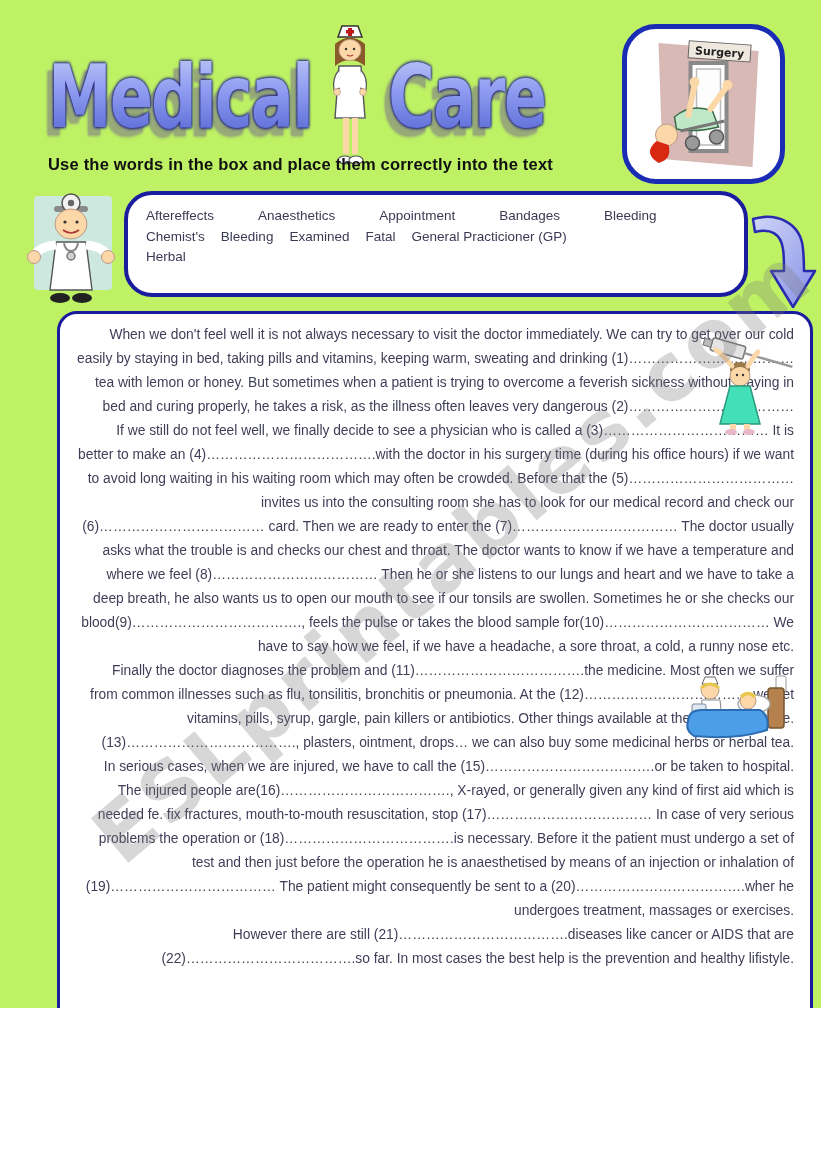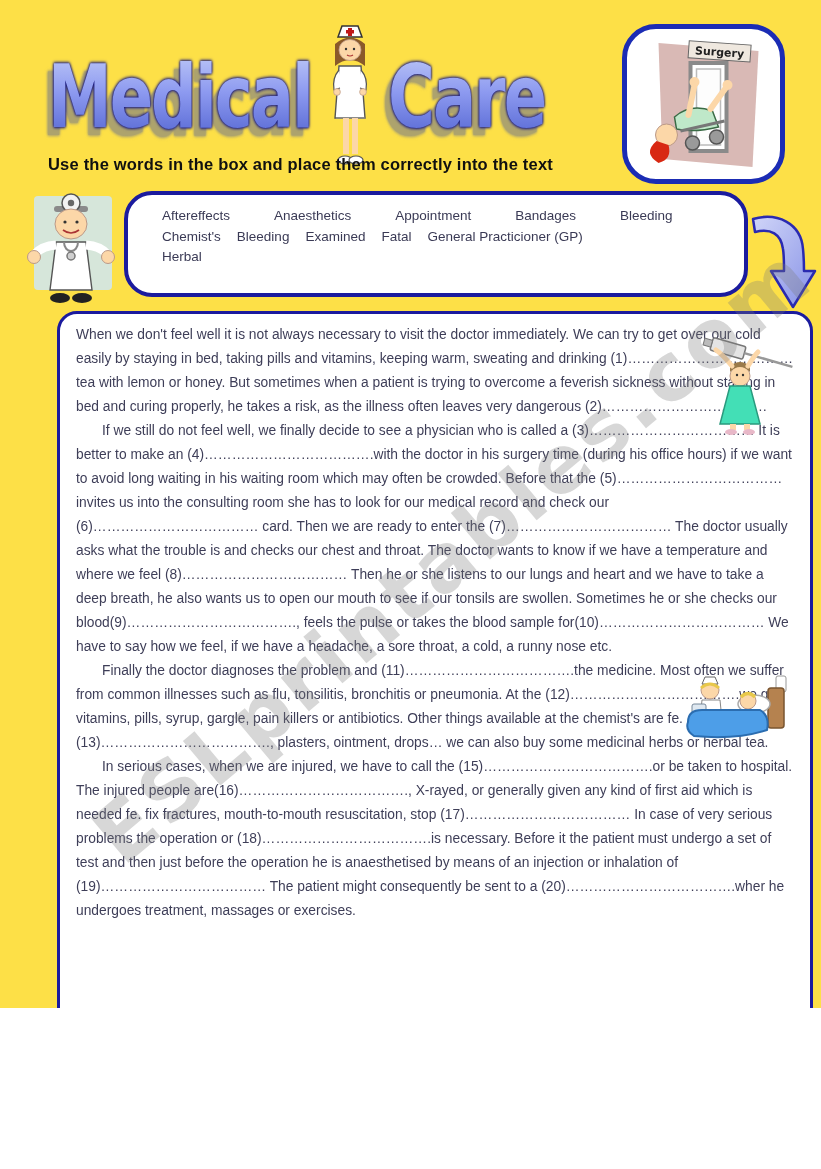"Medical" #page { background: #fde047 -> #bef264; text-align: none -> right }
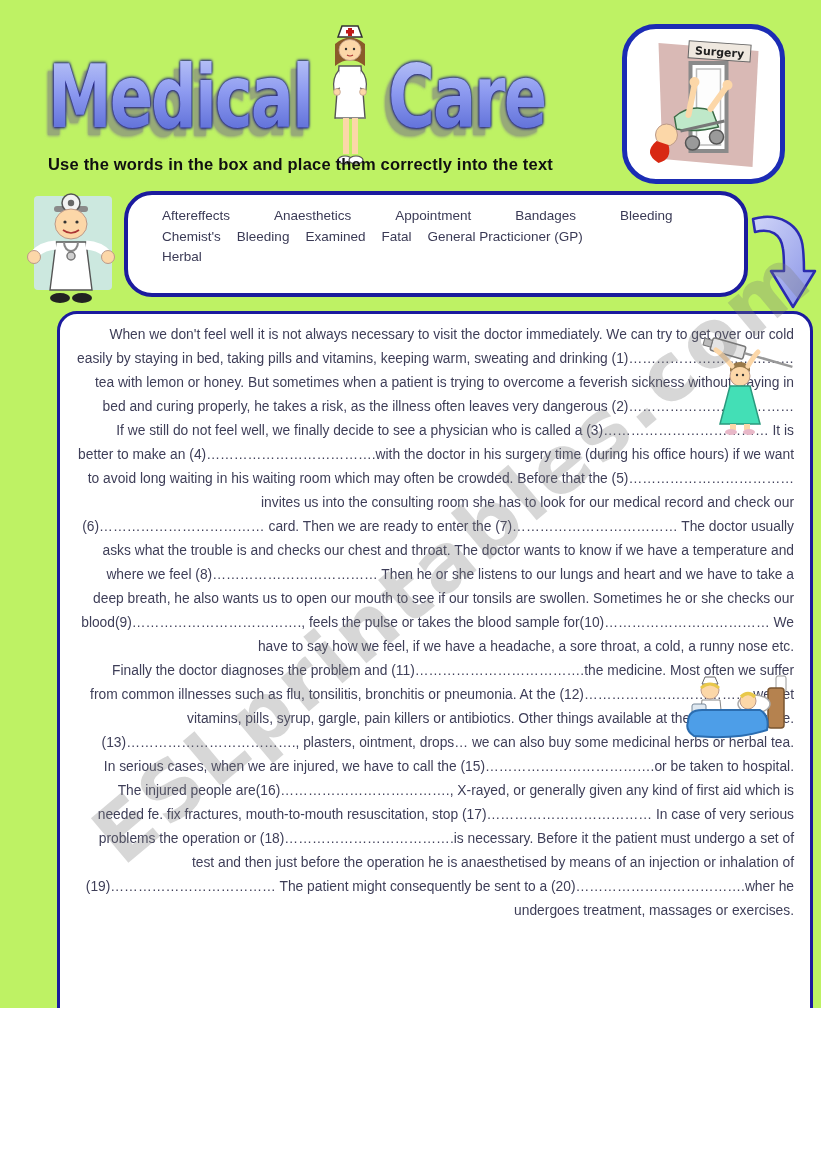"Aftereffects" .word-box { padding: 11px 18px 0 34px -> 11px 18px 0 18px }
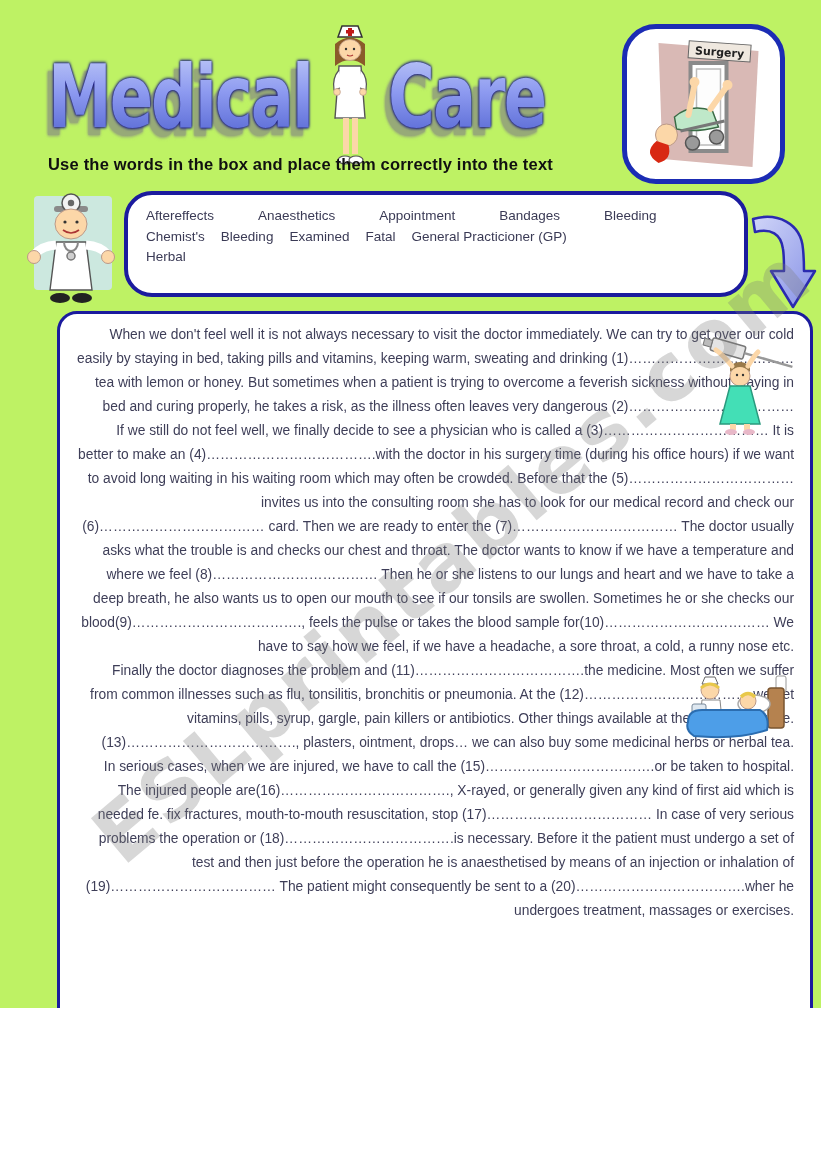"However there are still" p.indent { html: none -> <p>However there are still (21)……………………………….diseases like cancer or AIDS that are (22)……………………………….so far. In most cases the best help is the prevention and healthy lifistyle.</p> }
